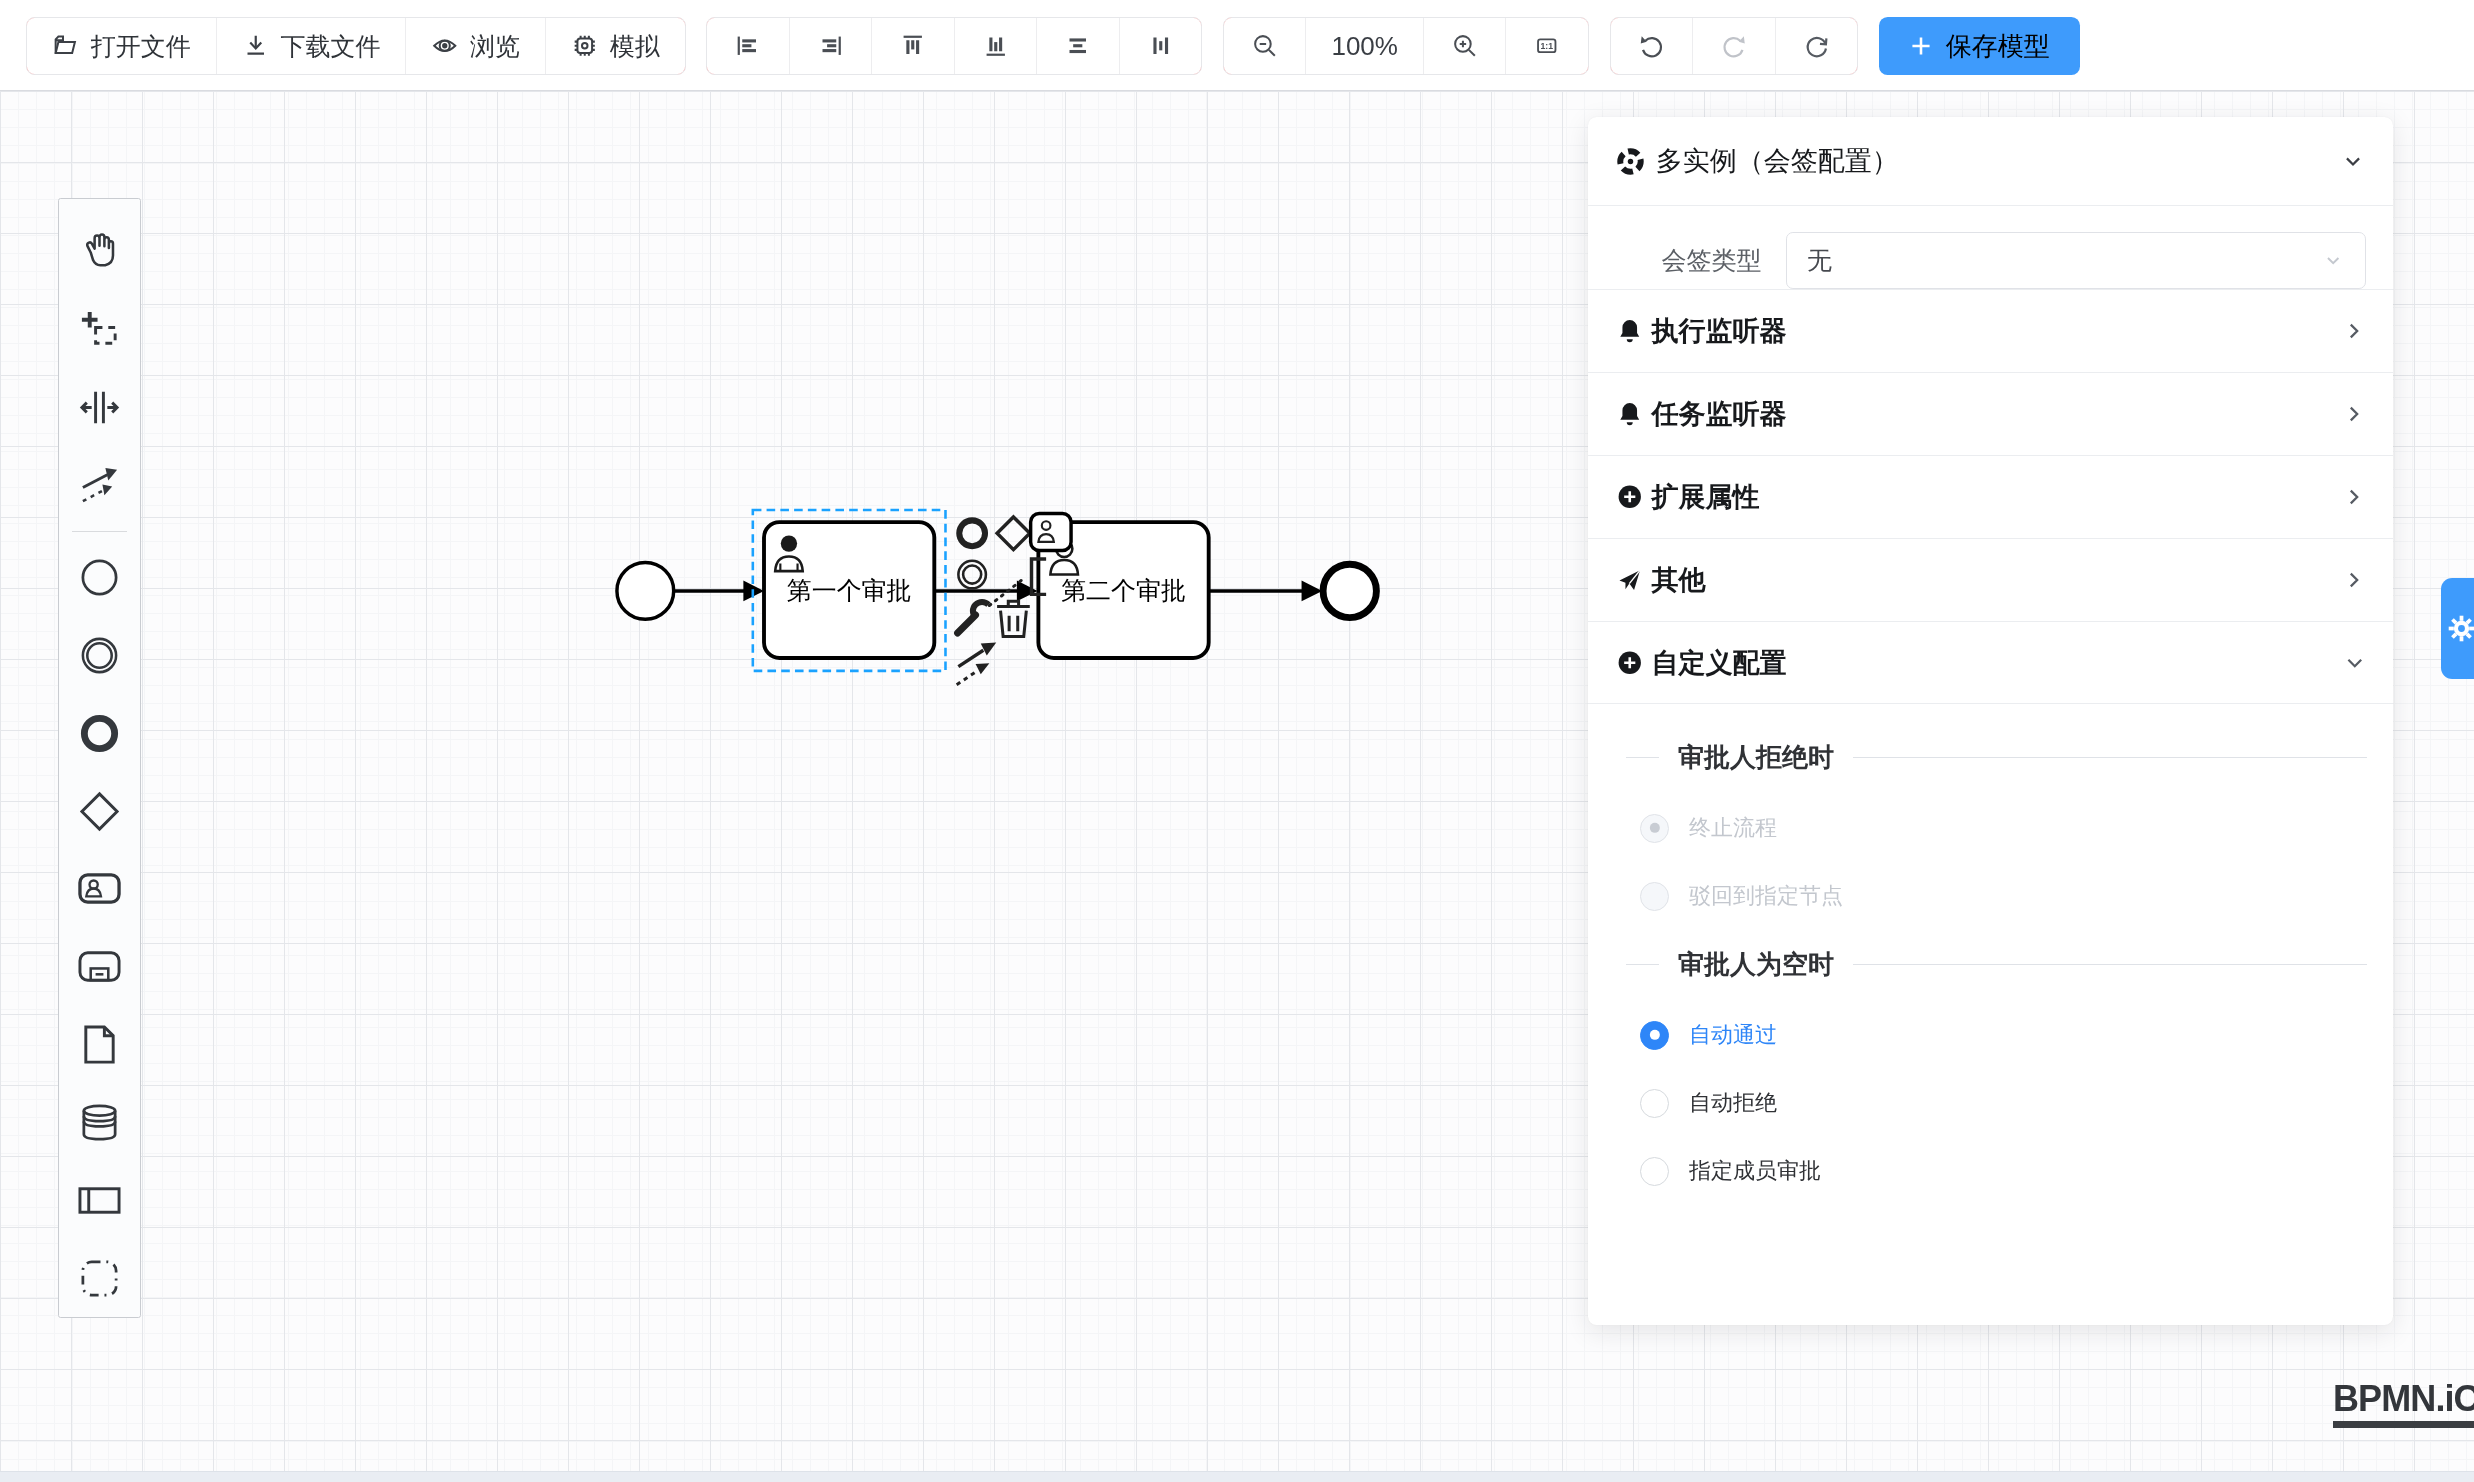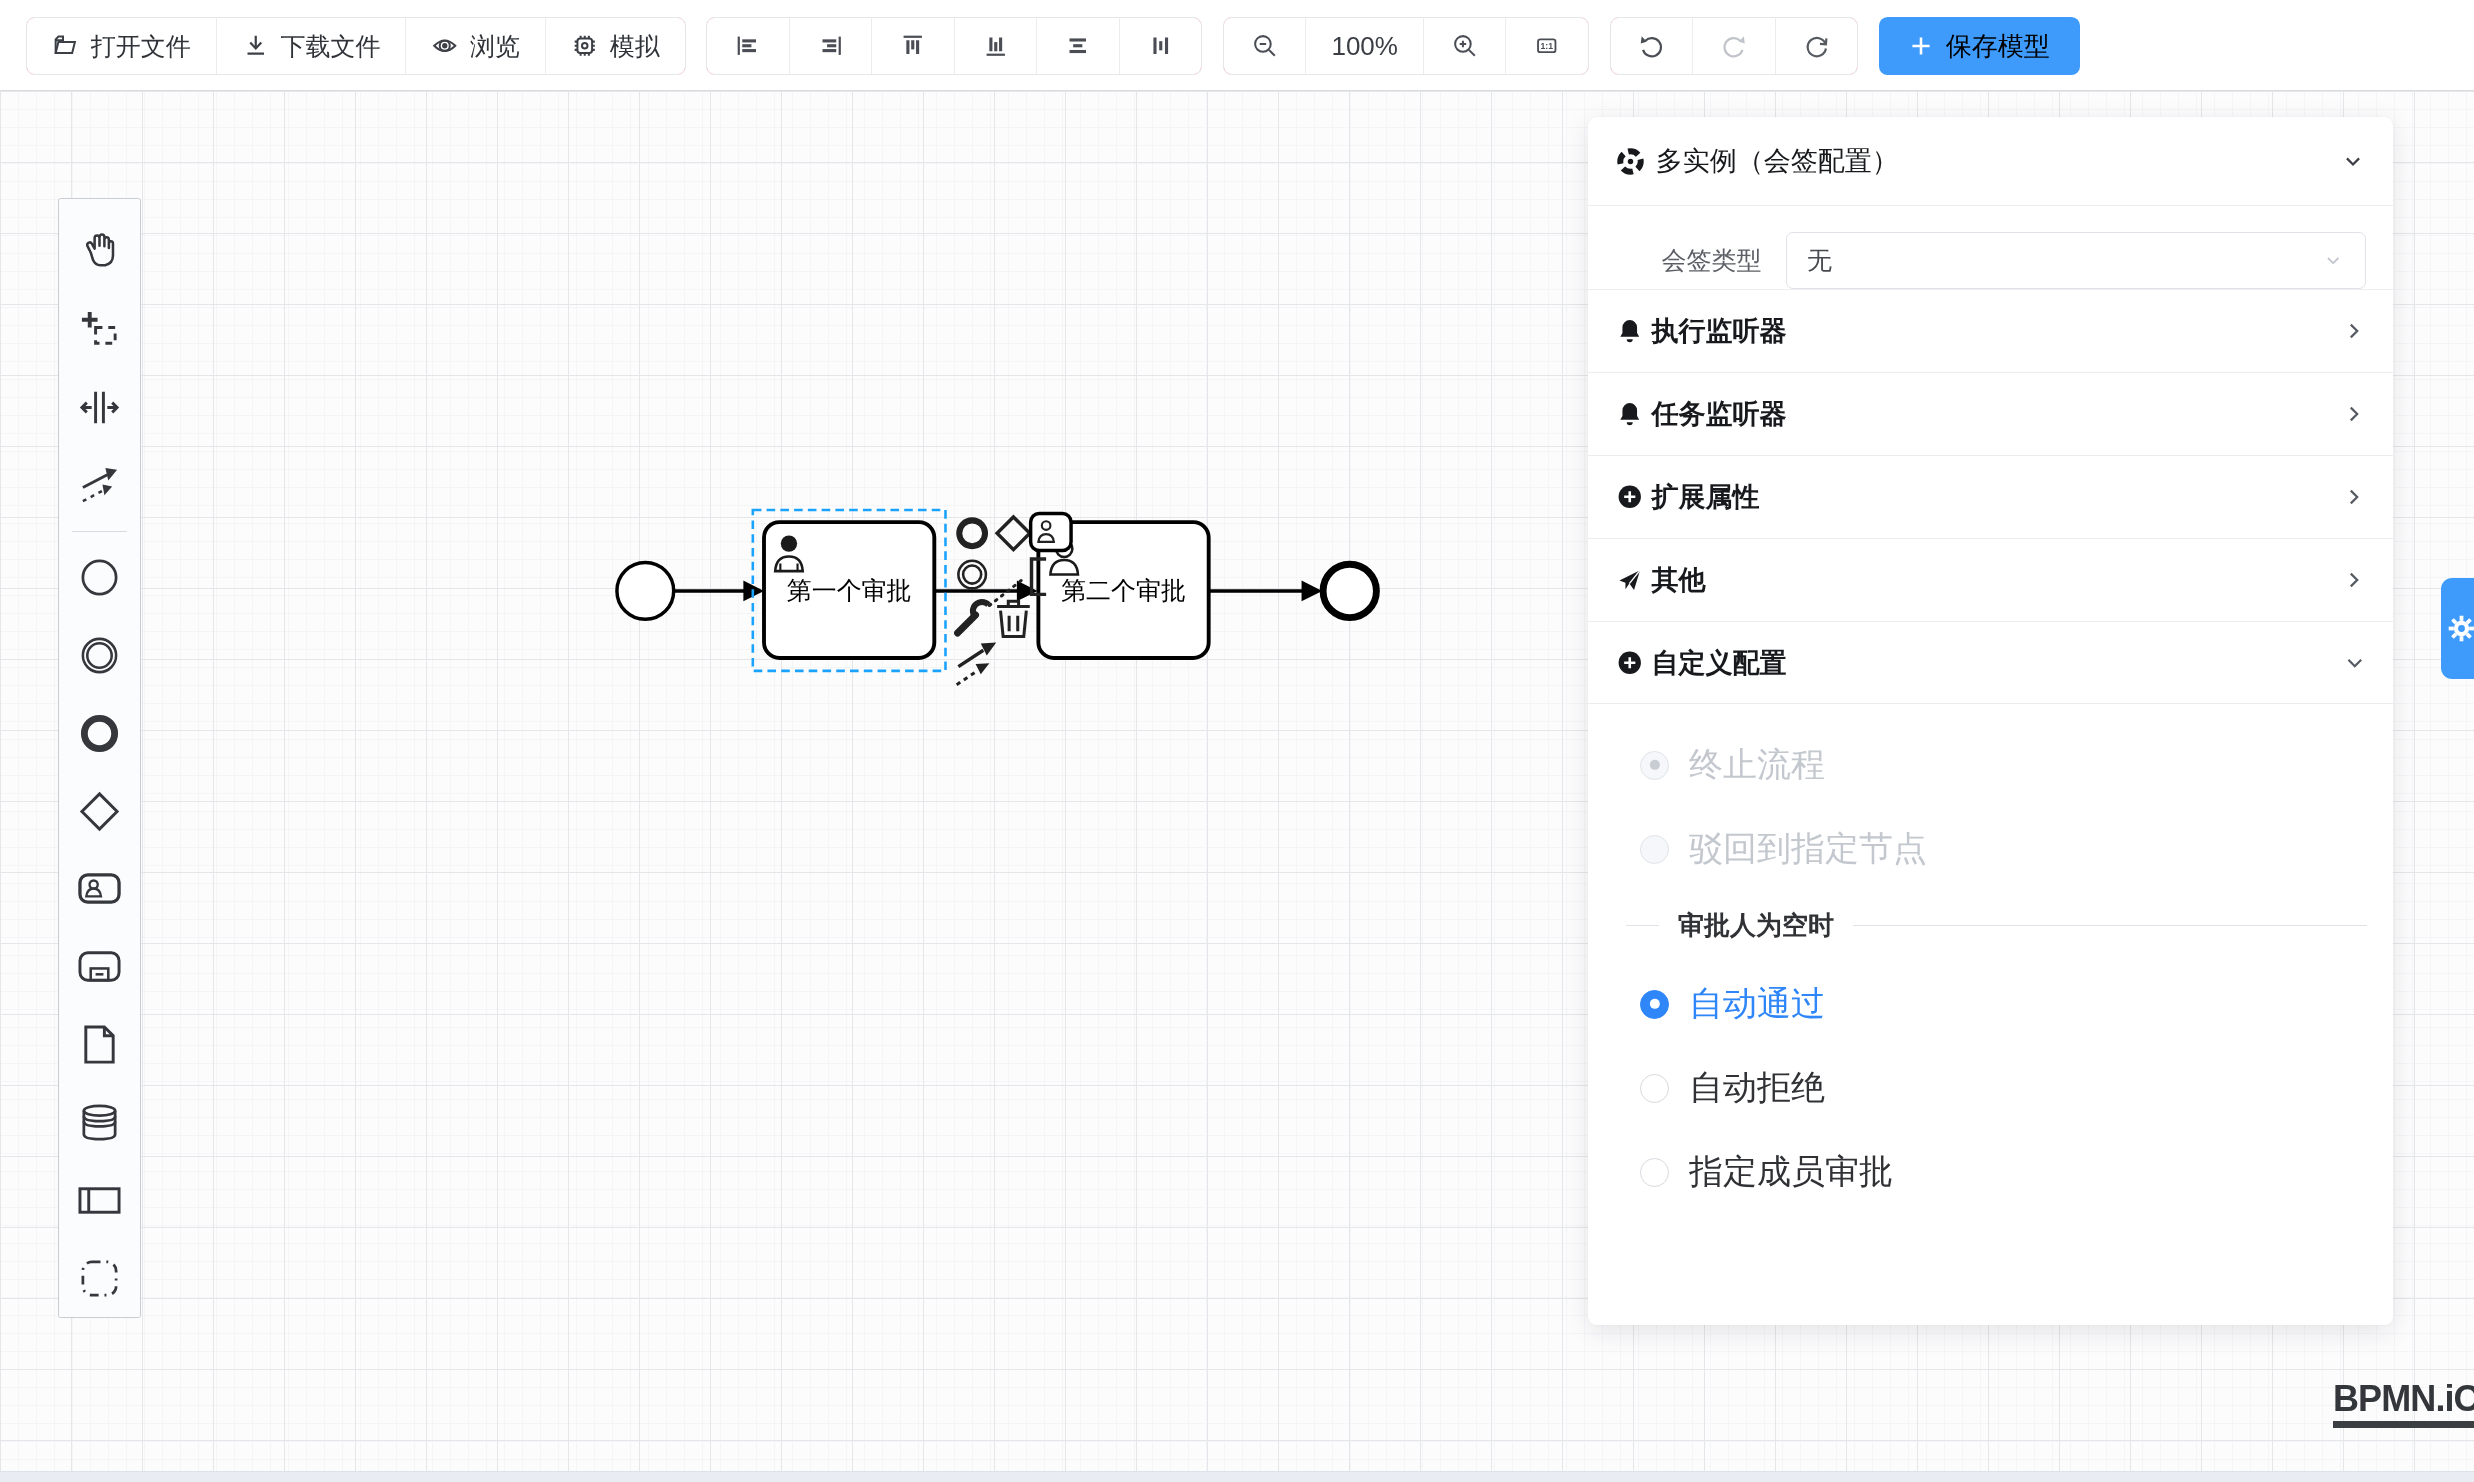"审批人拒绝时" div.sub-divider { html: none -> <div> <div></div> <div>审批人拒绝时</div> <div></div> </div> }
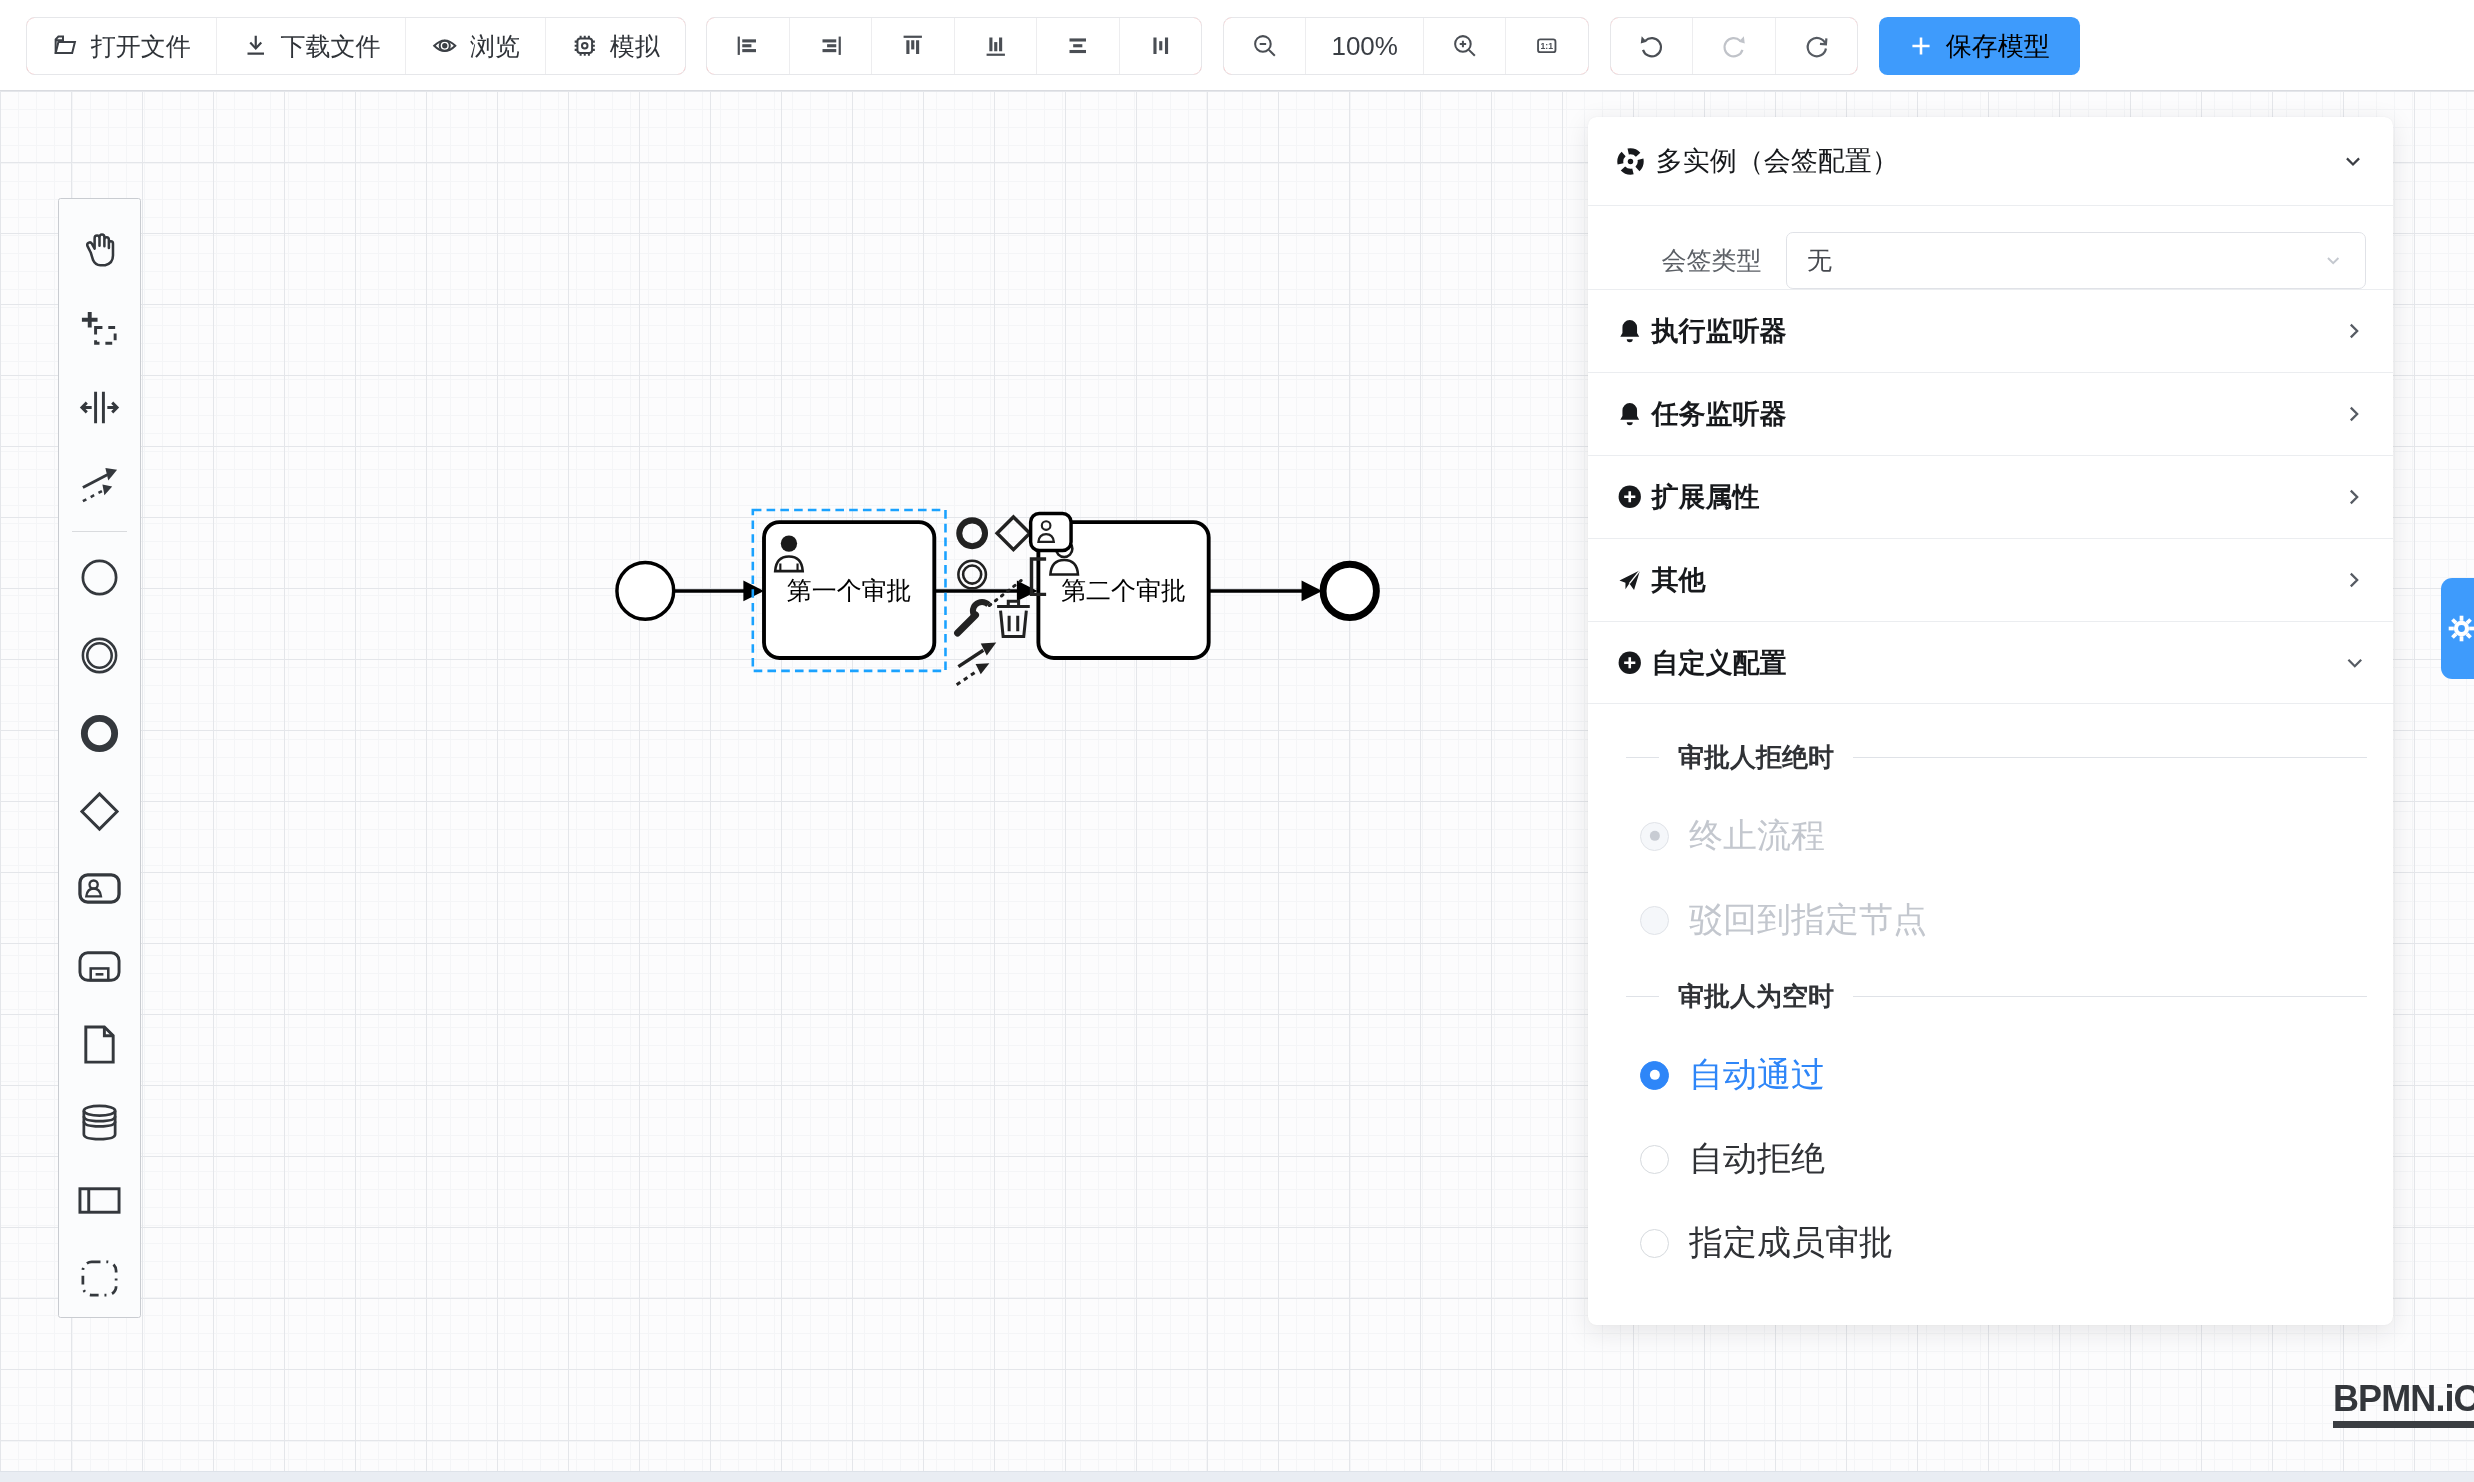"终止流程" .radio-row { font-size: 34px -> 22px }
